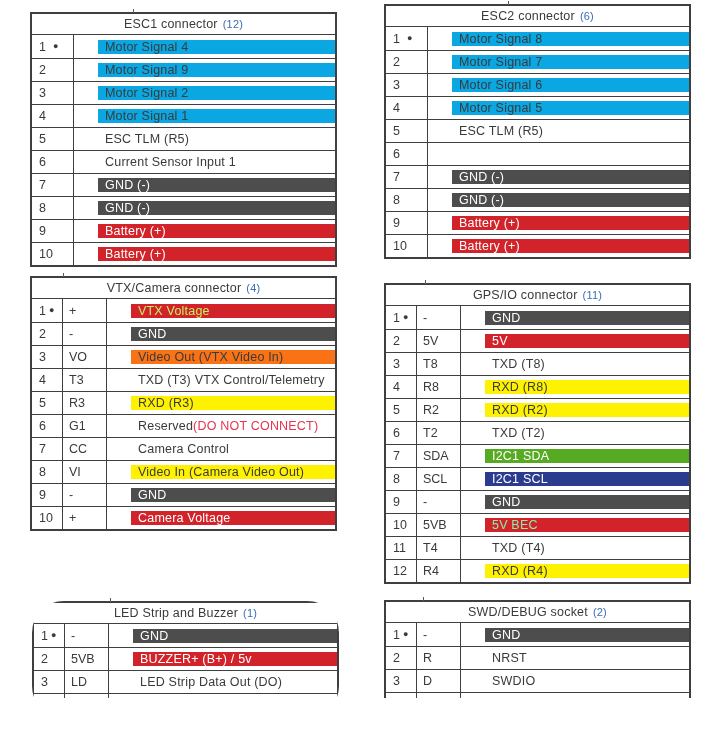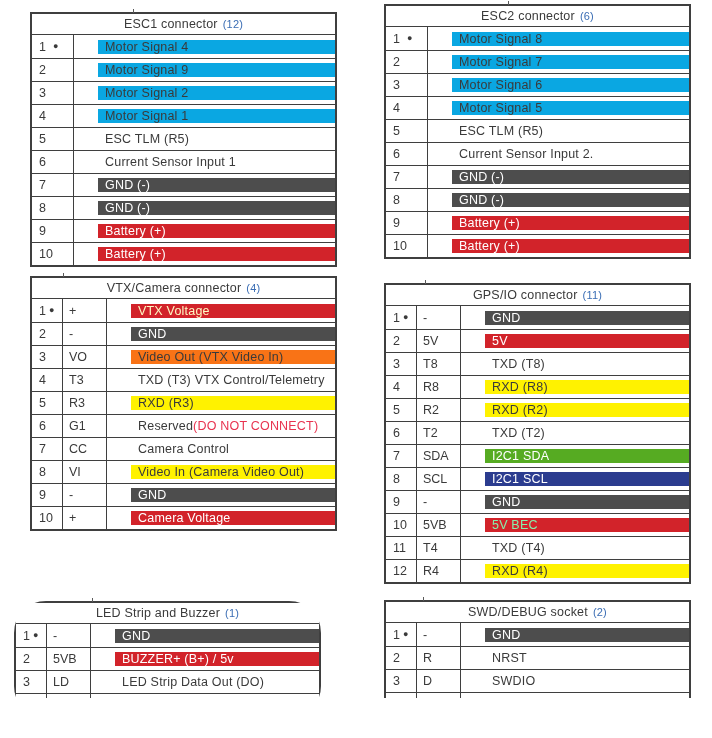"Current Sensor Input 2." div.cell { html: <div> <div> <span>Current Sensor Input 2.</span> </div> </div> -> none }
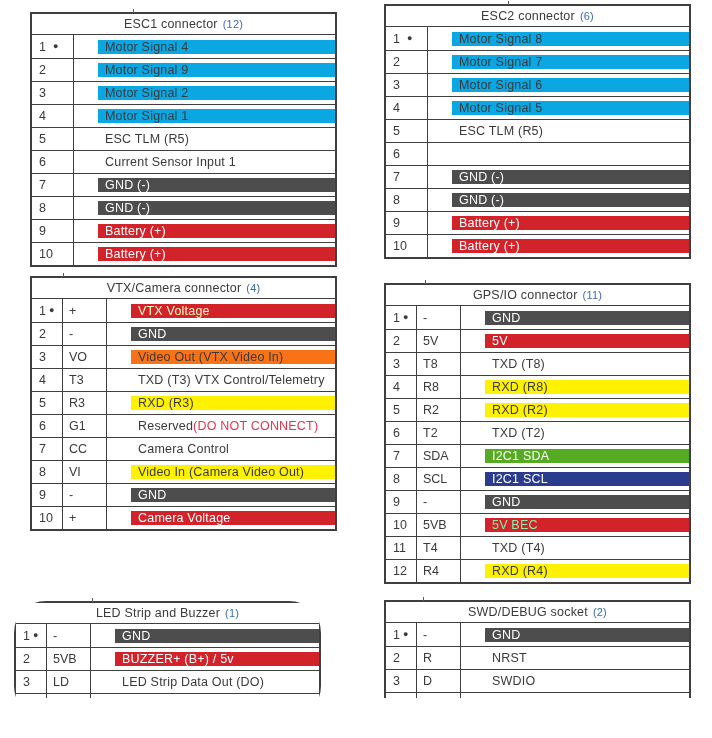"VTX Voltage" div.fill { color: #fef9c3 -> #bef264 }
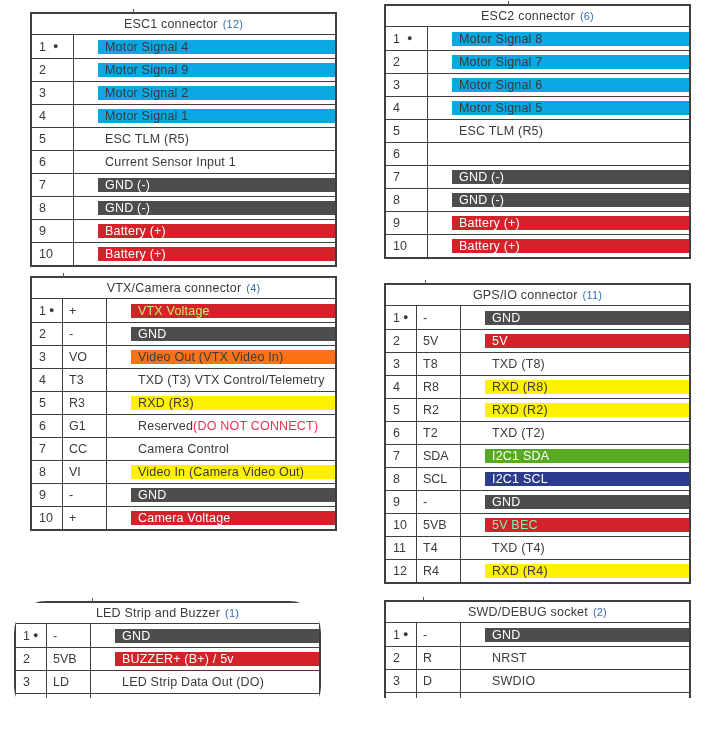"LED Strip and Buzzer" div.tbl { left: 14px -> 32px }
